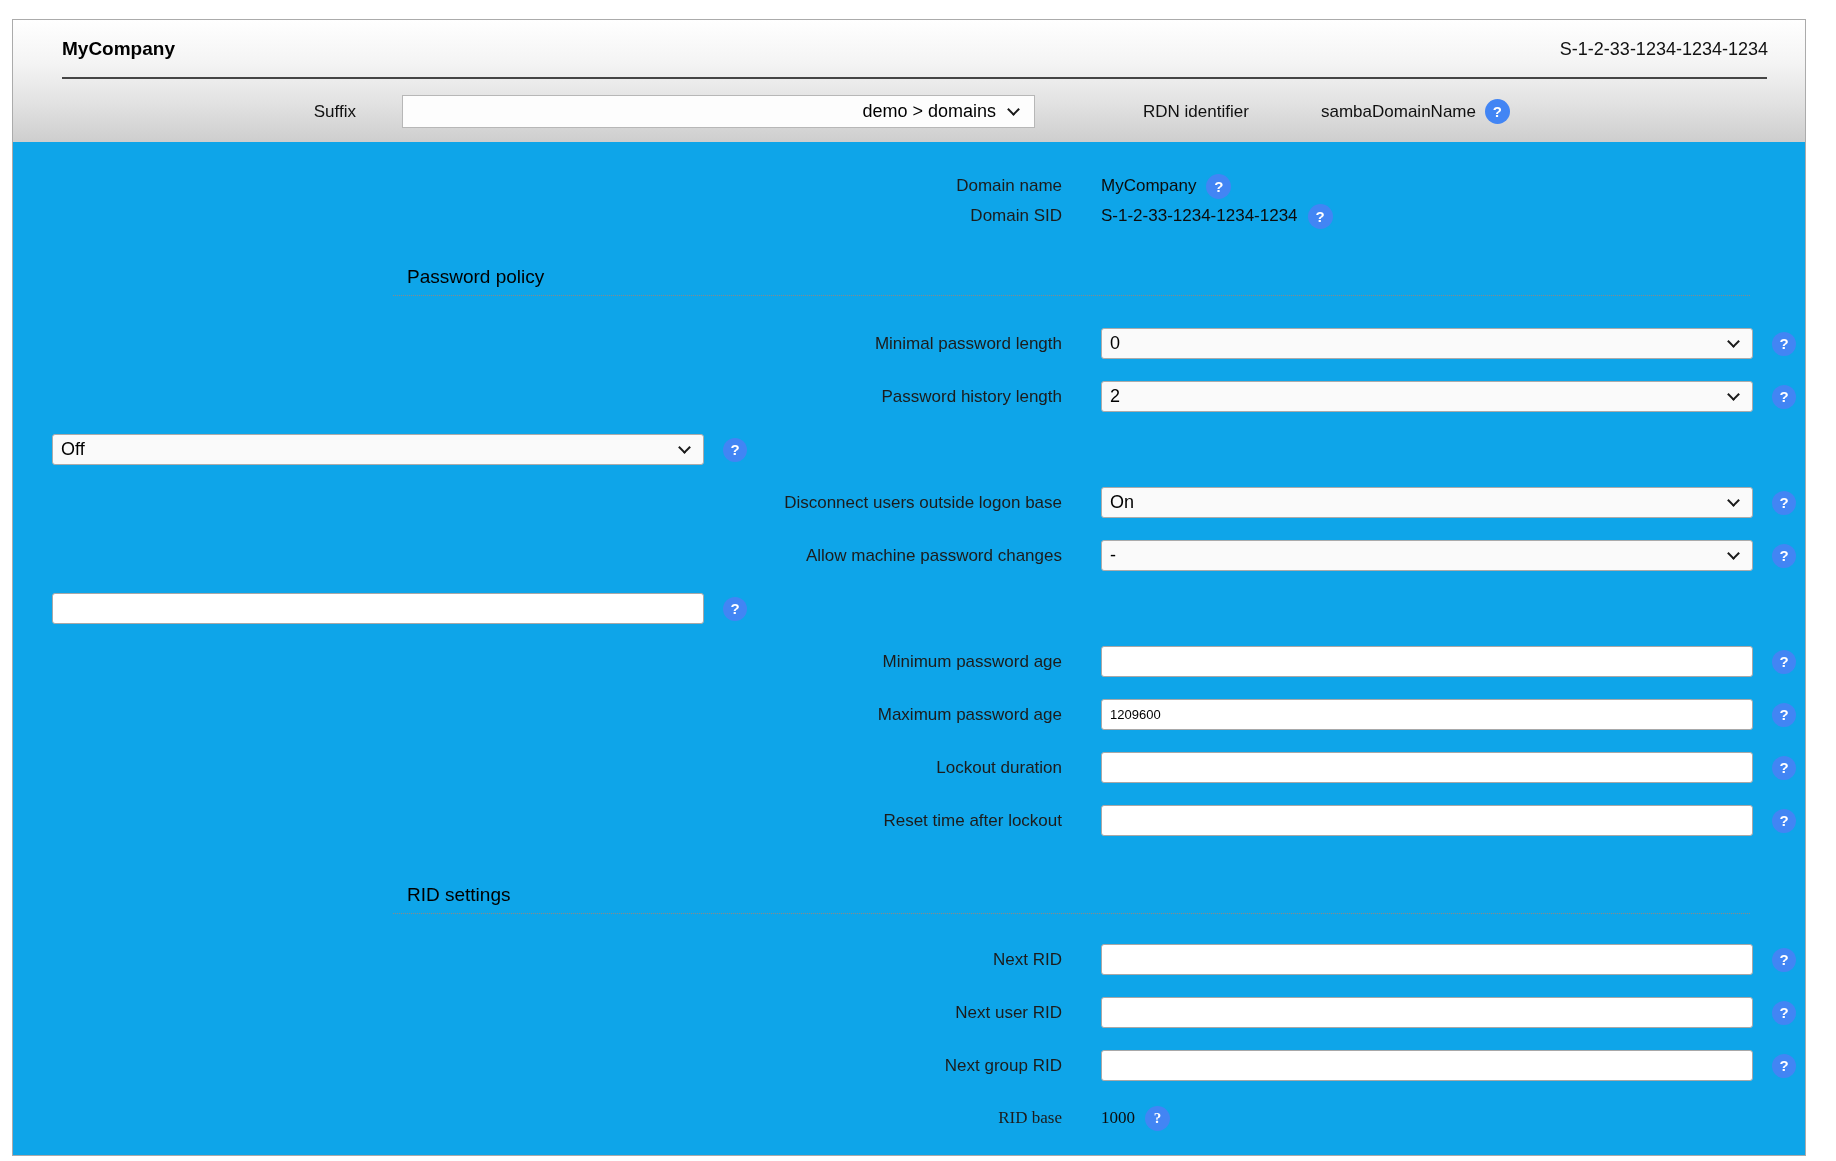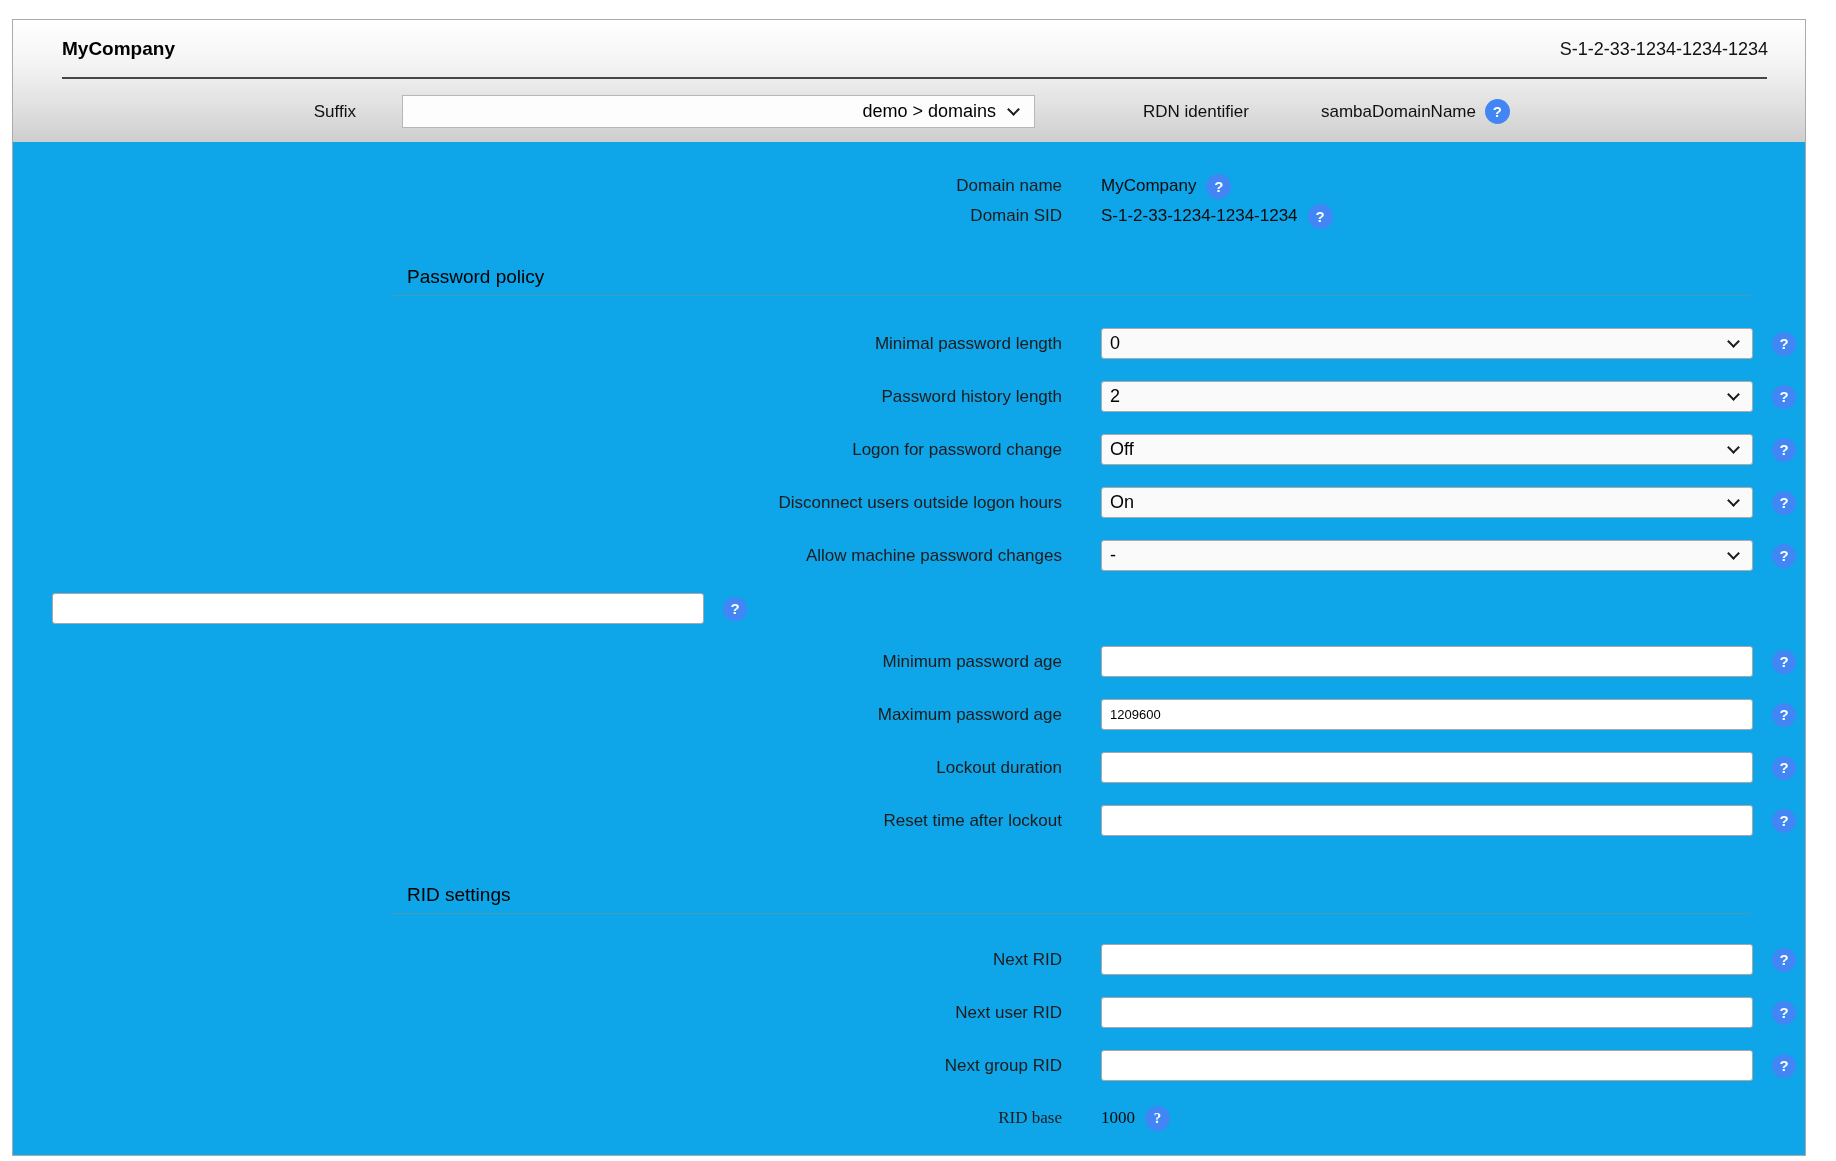"Logon for password change" span.lbl { html: <span>Logon for password change</span> -> none }
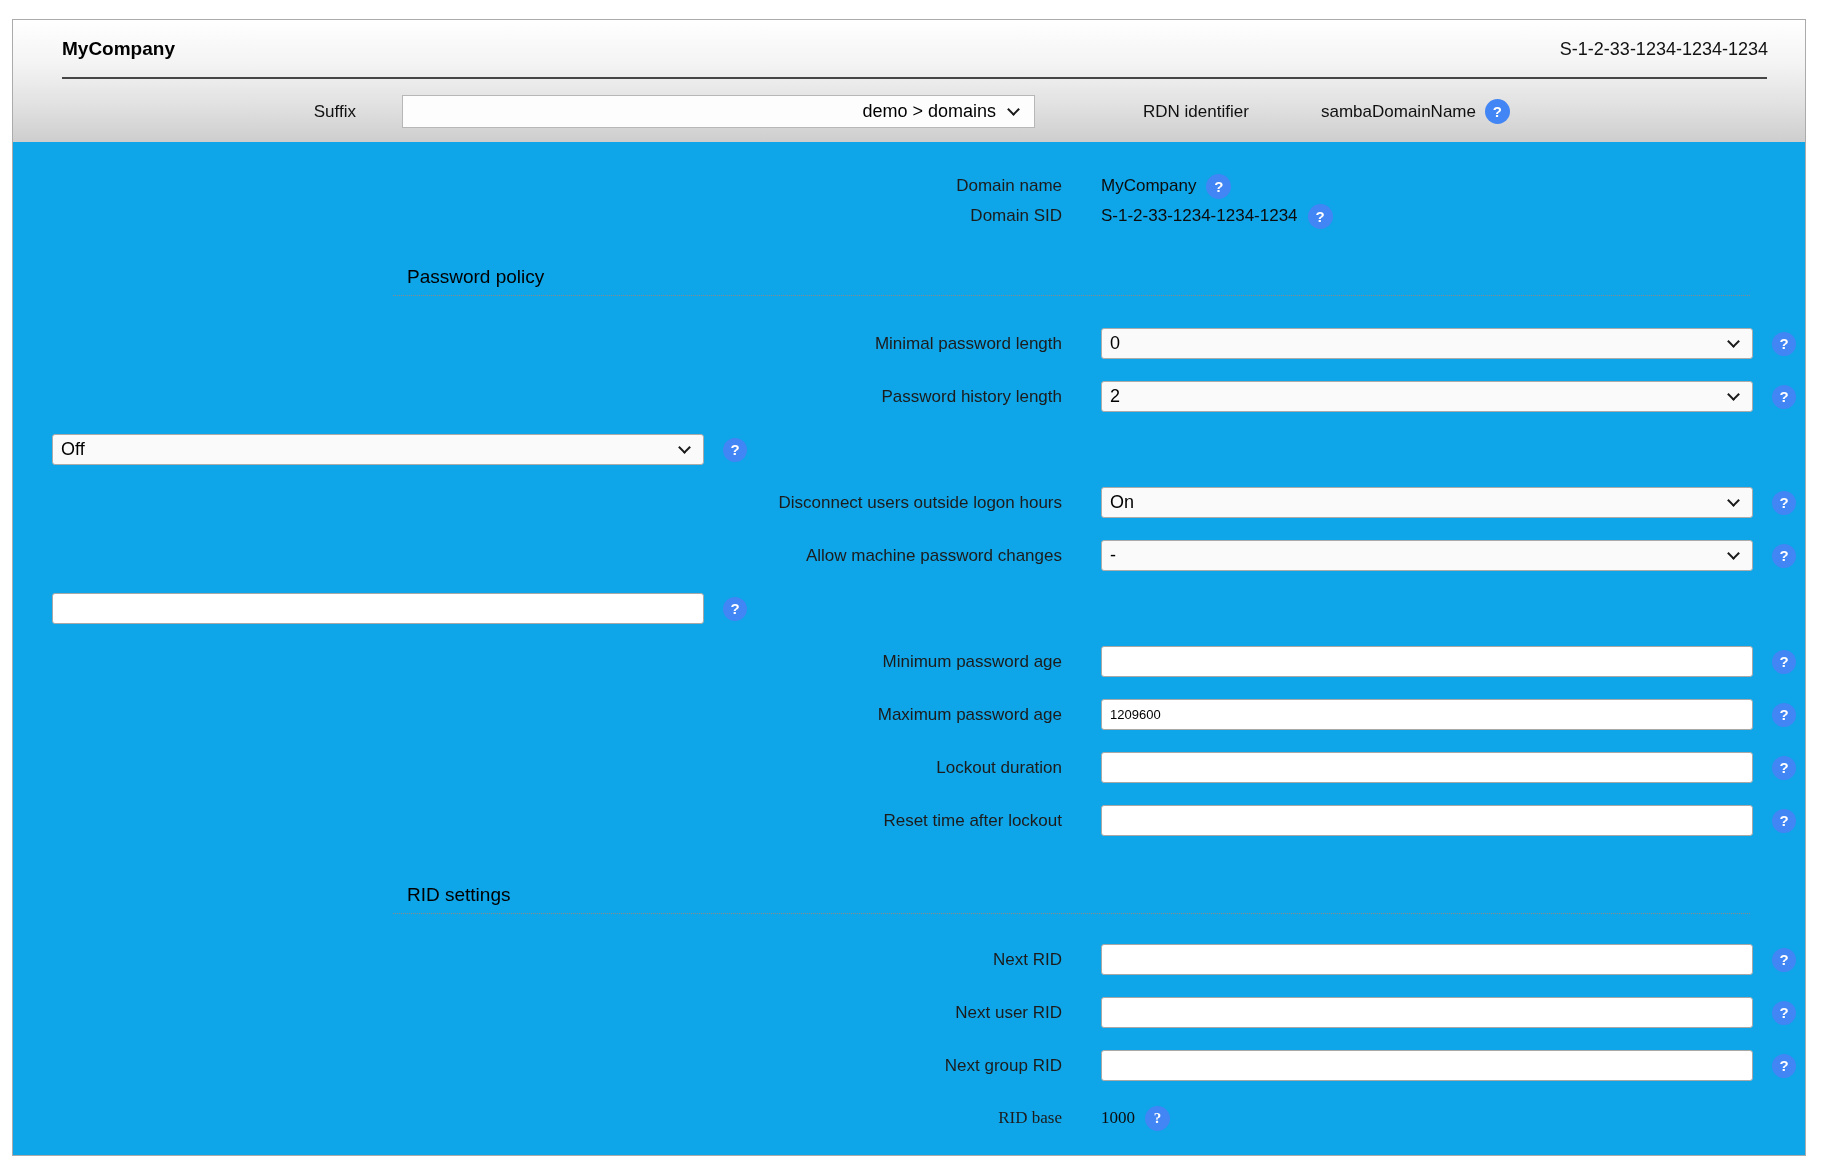"Disconnect users outside logon hours" span.lbl { text: hours -> base }
